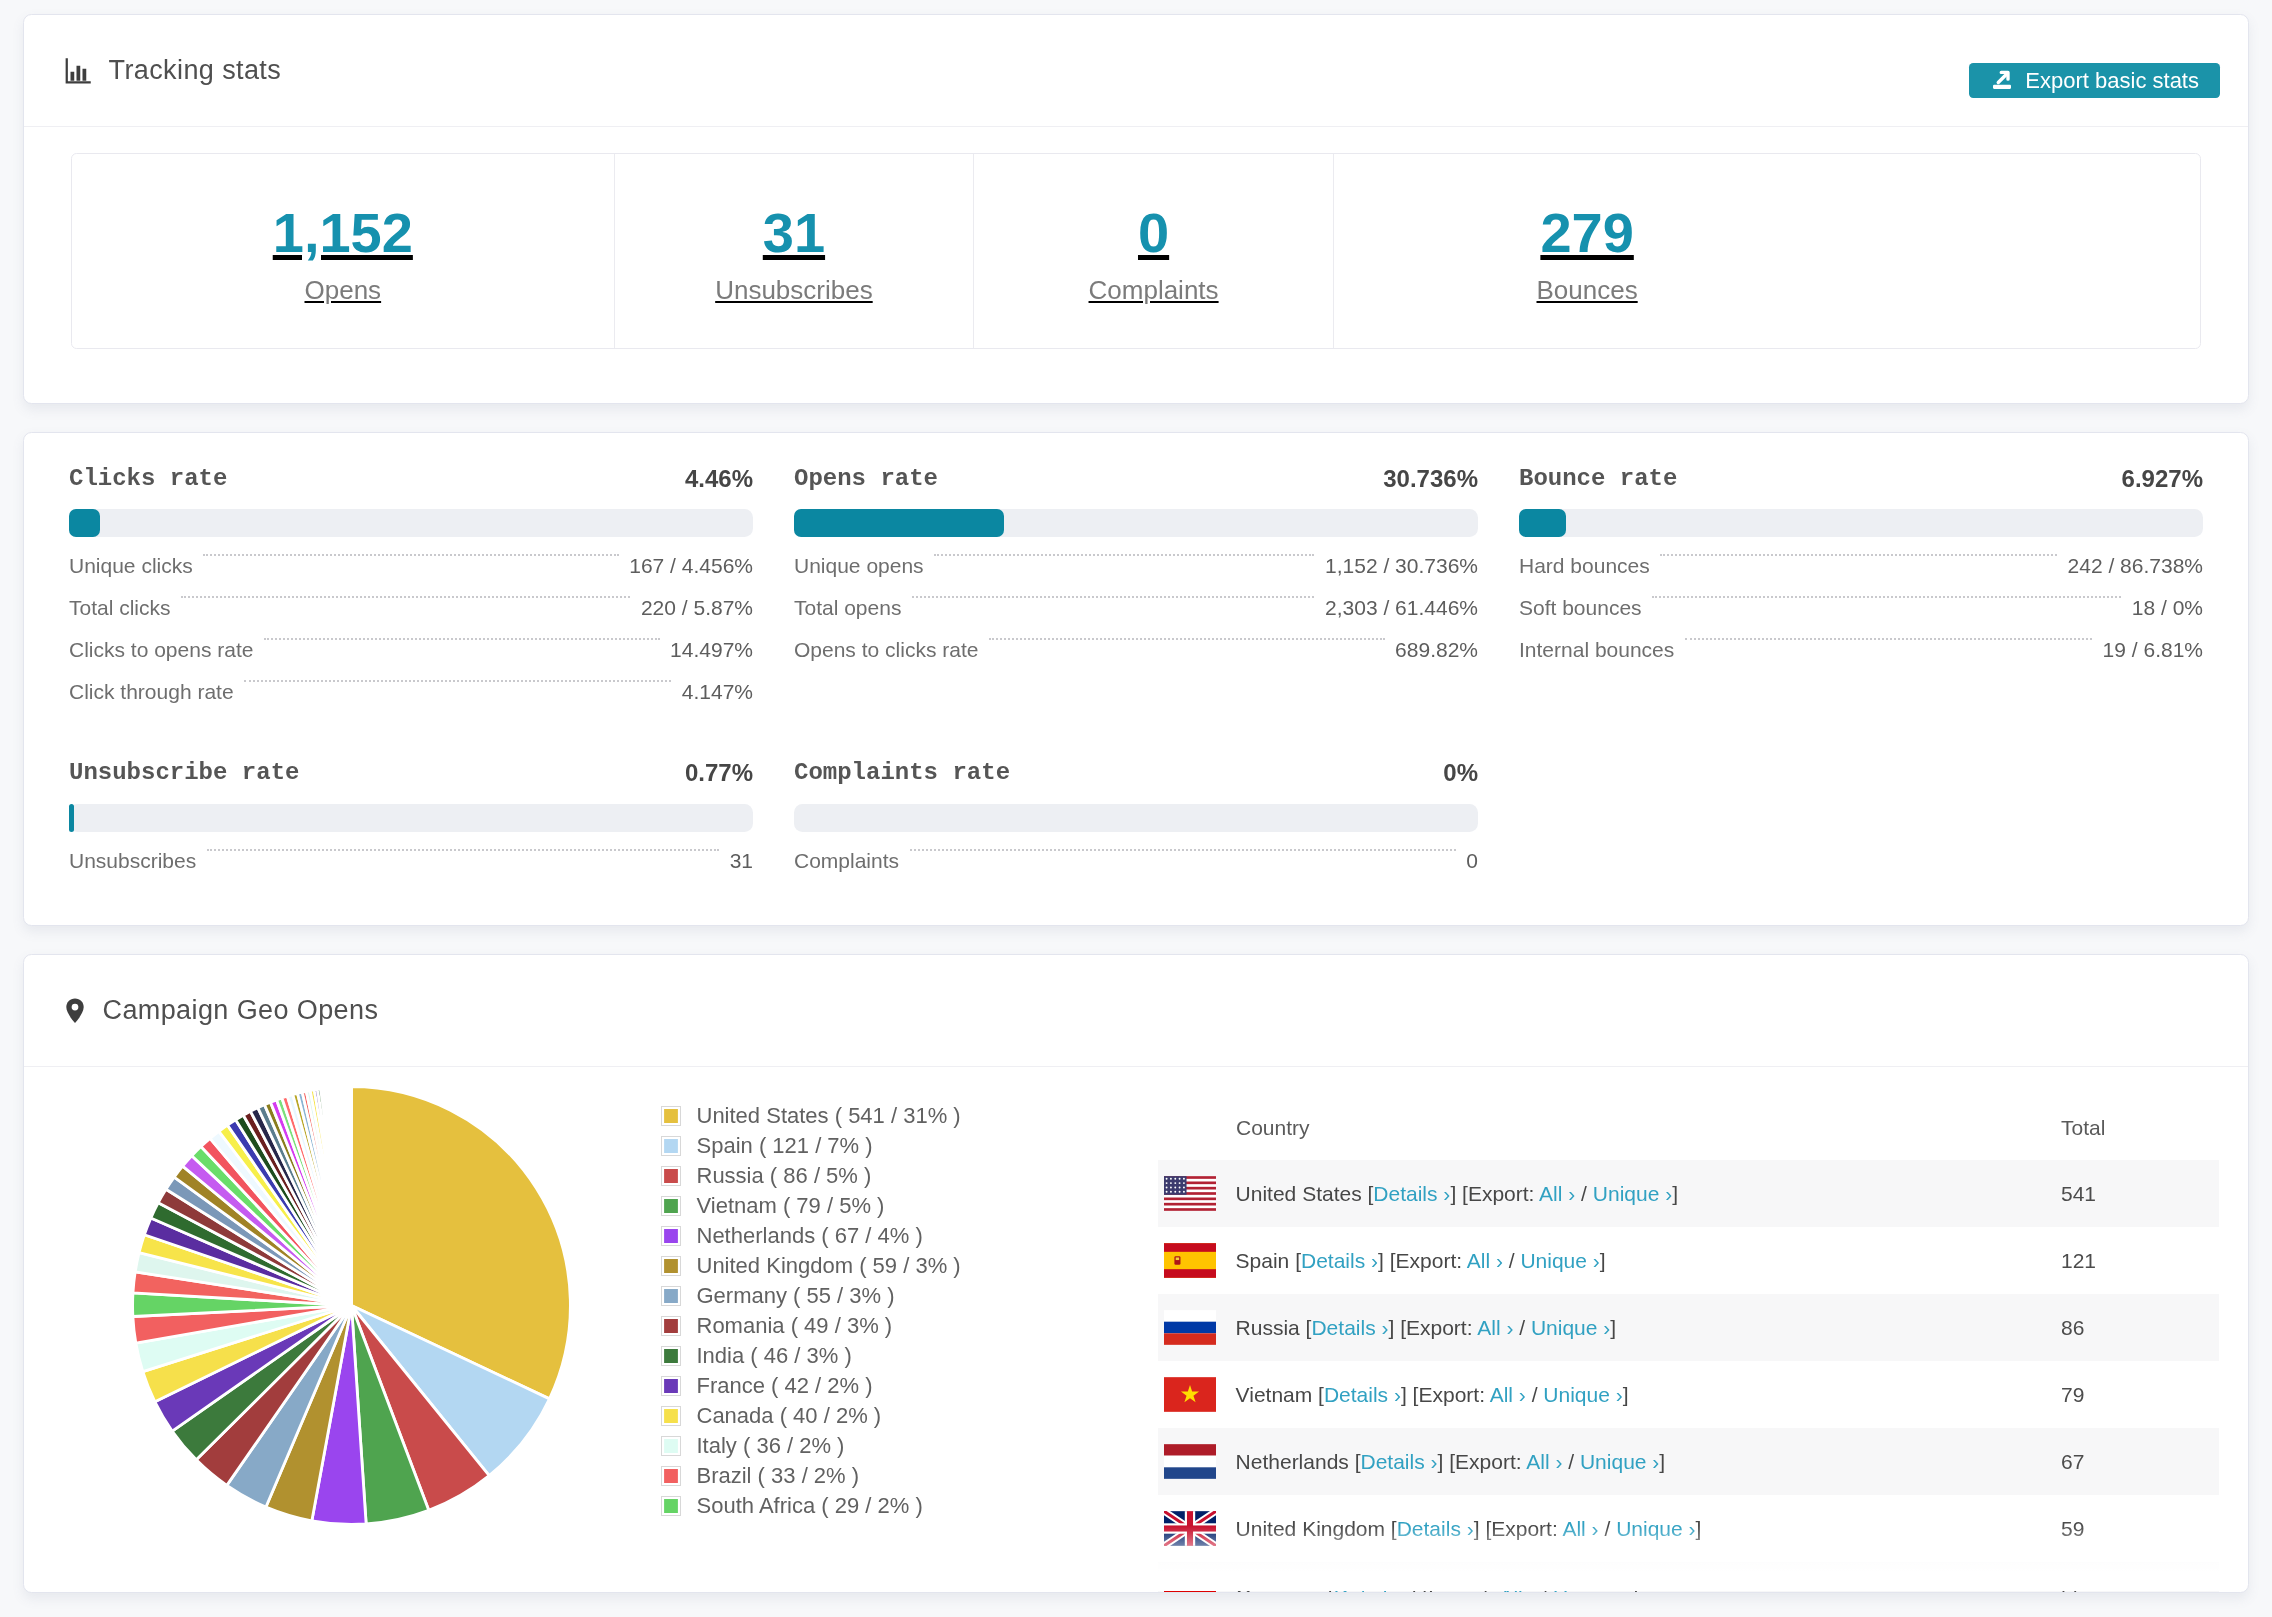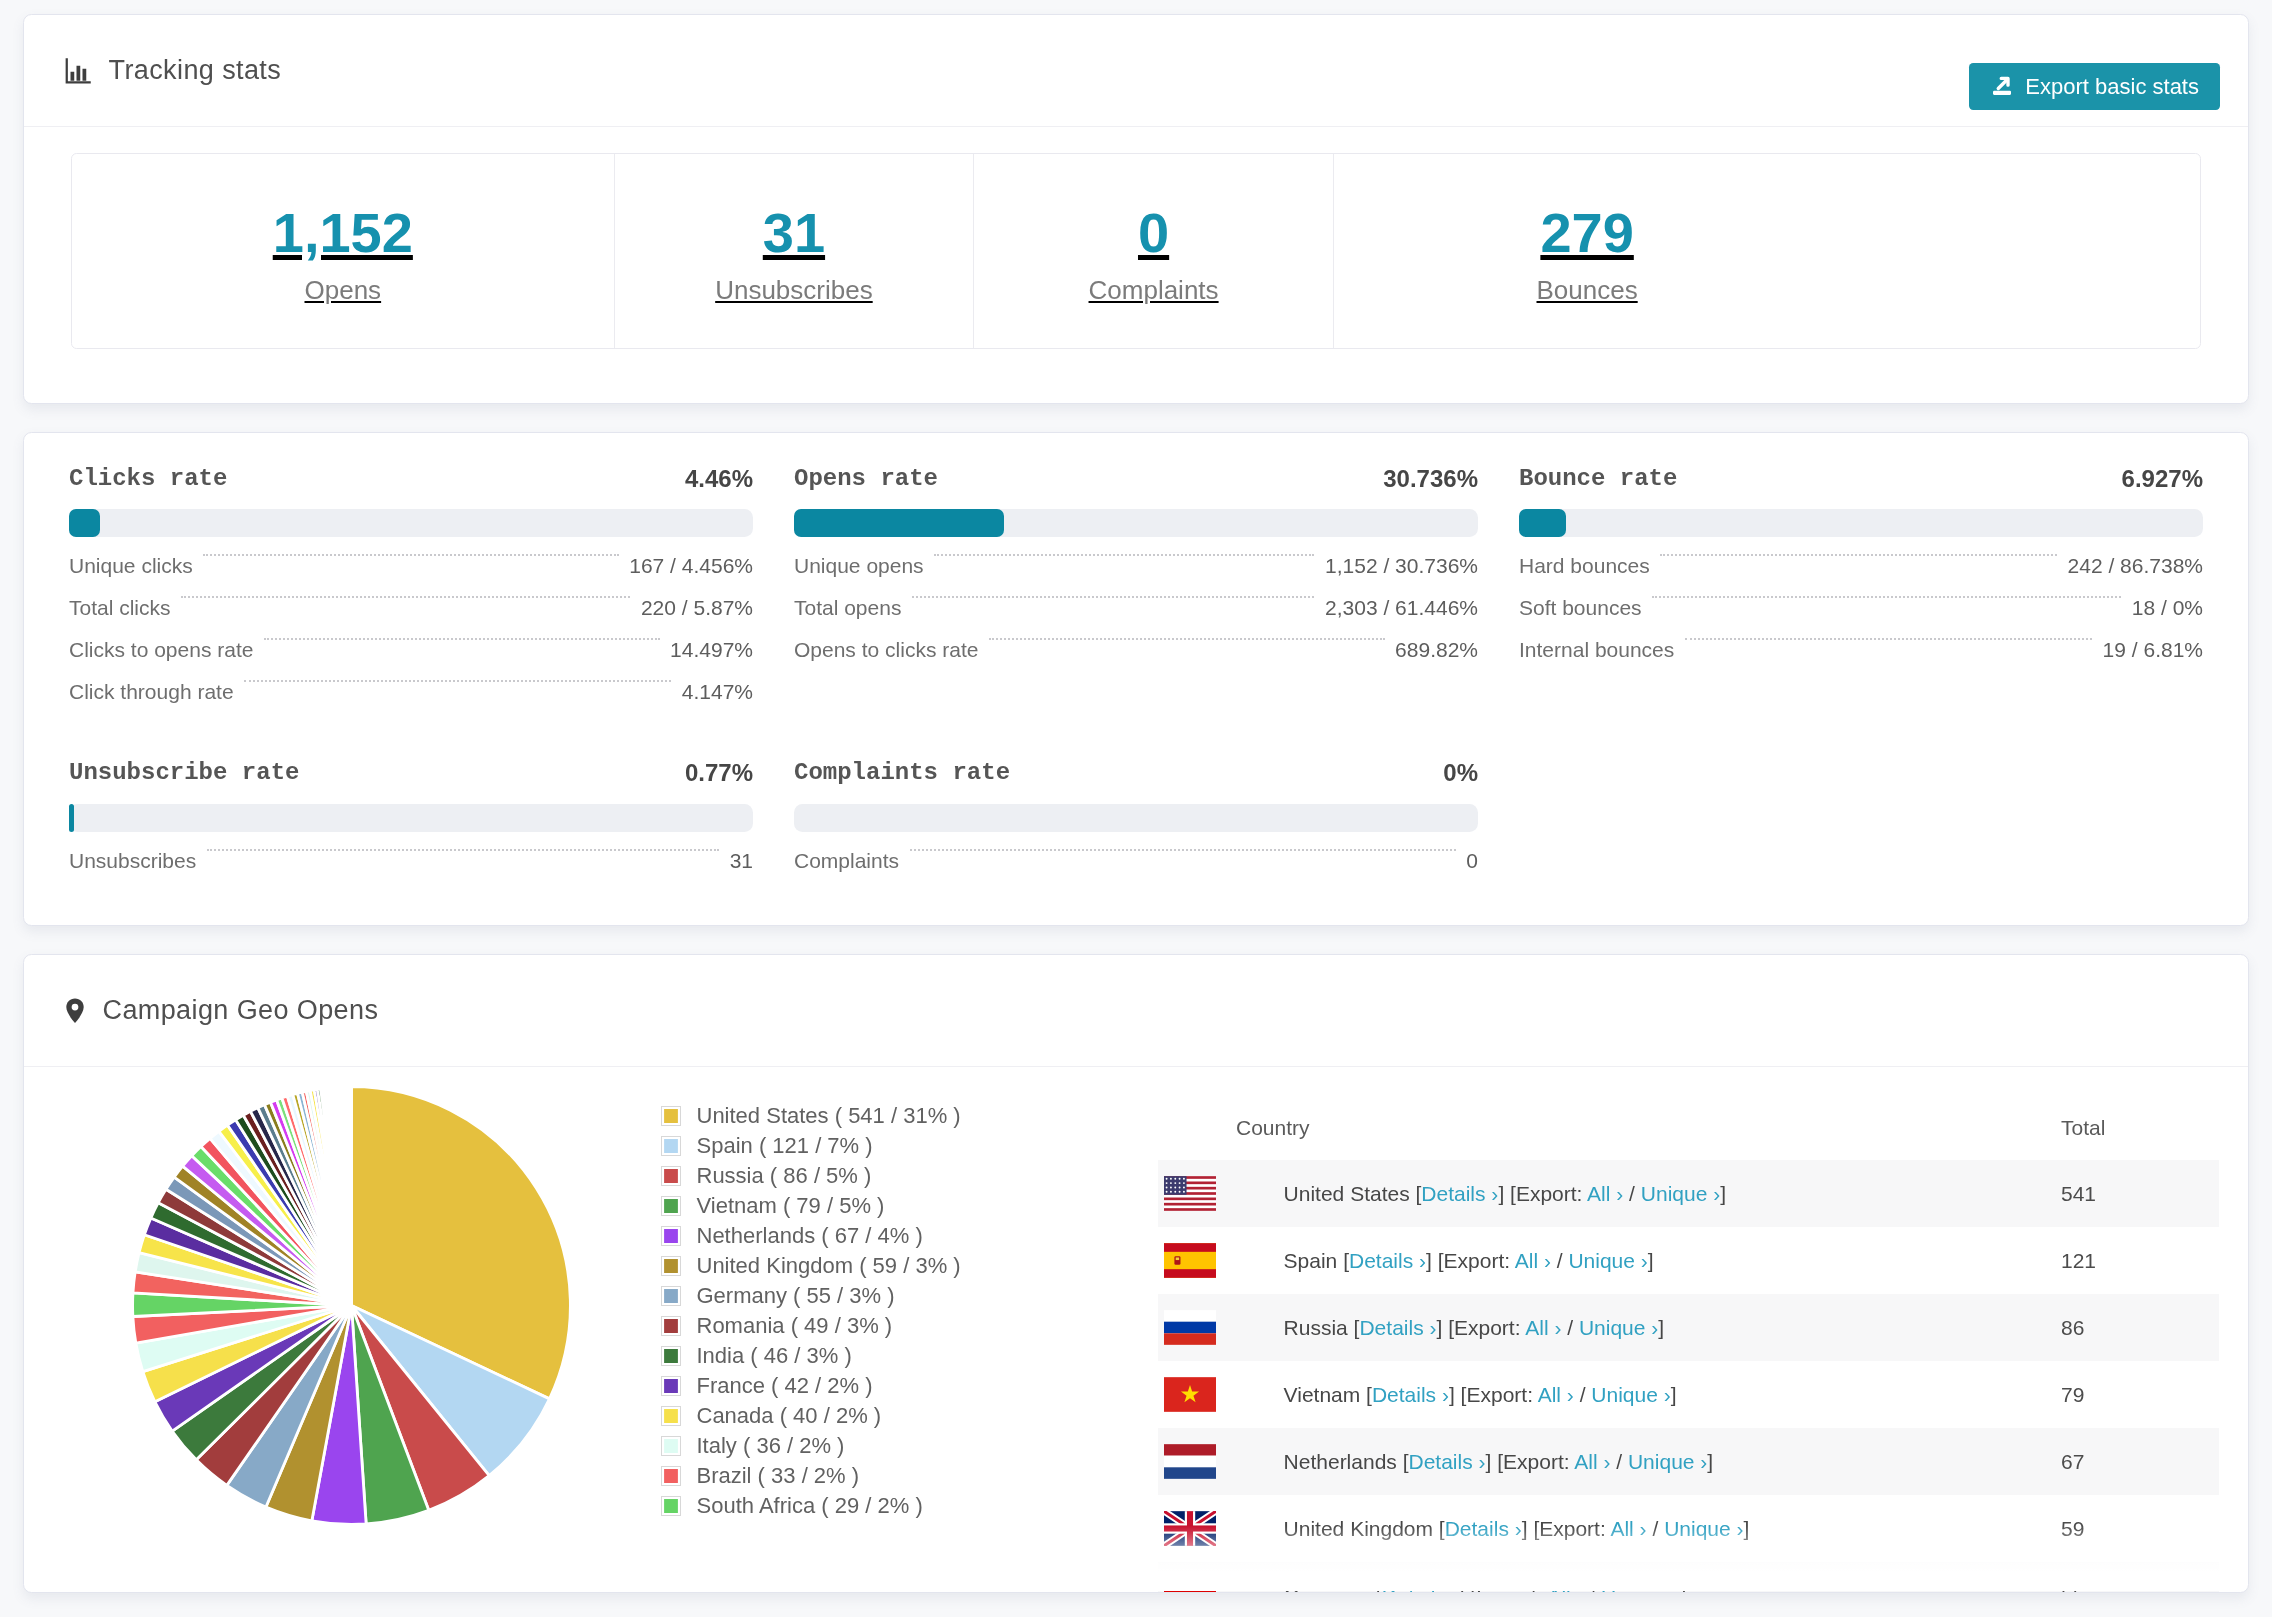"Export basic stats" .export-btn { height: 47px -> 35px }
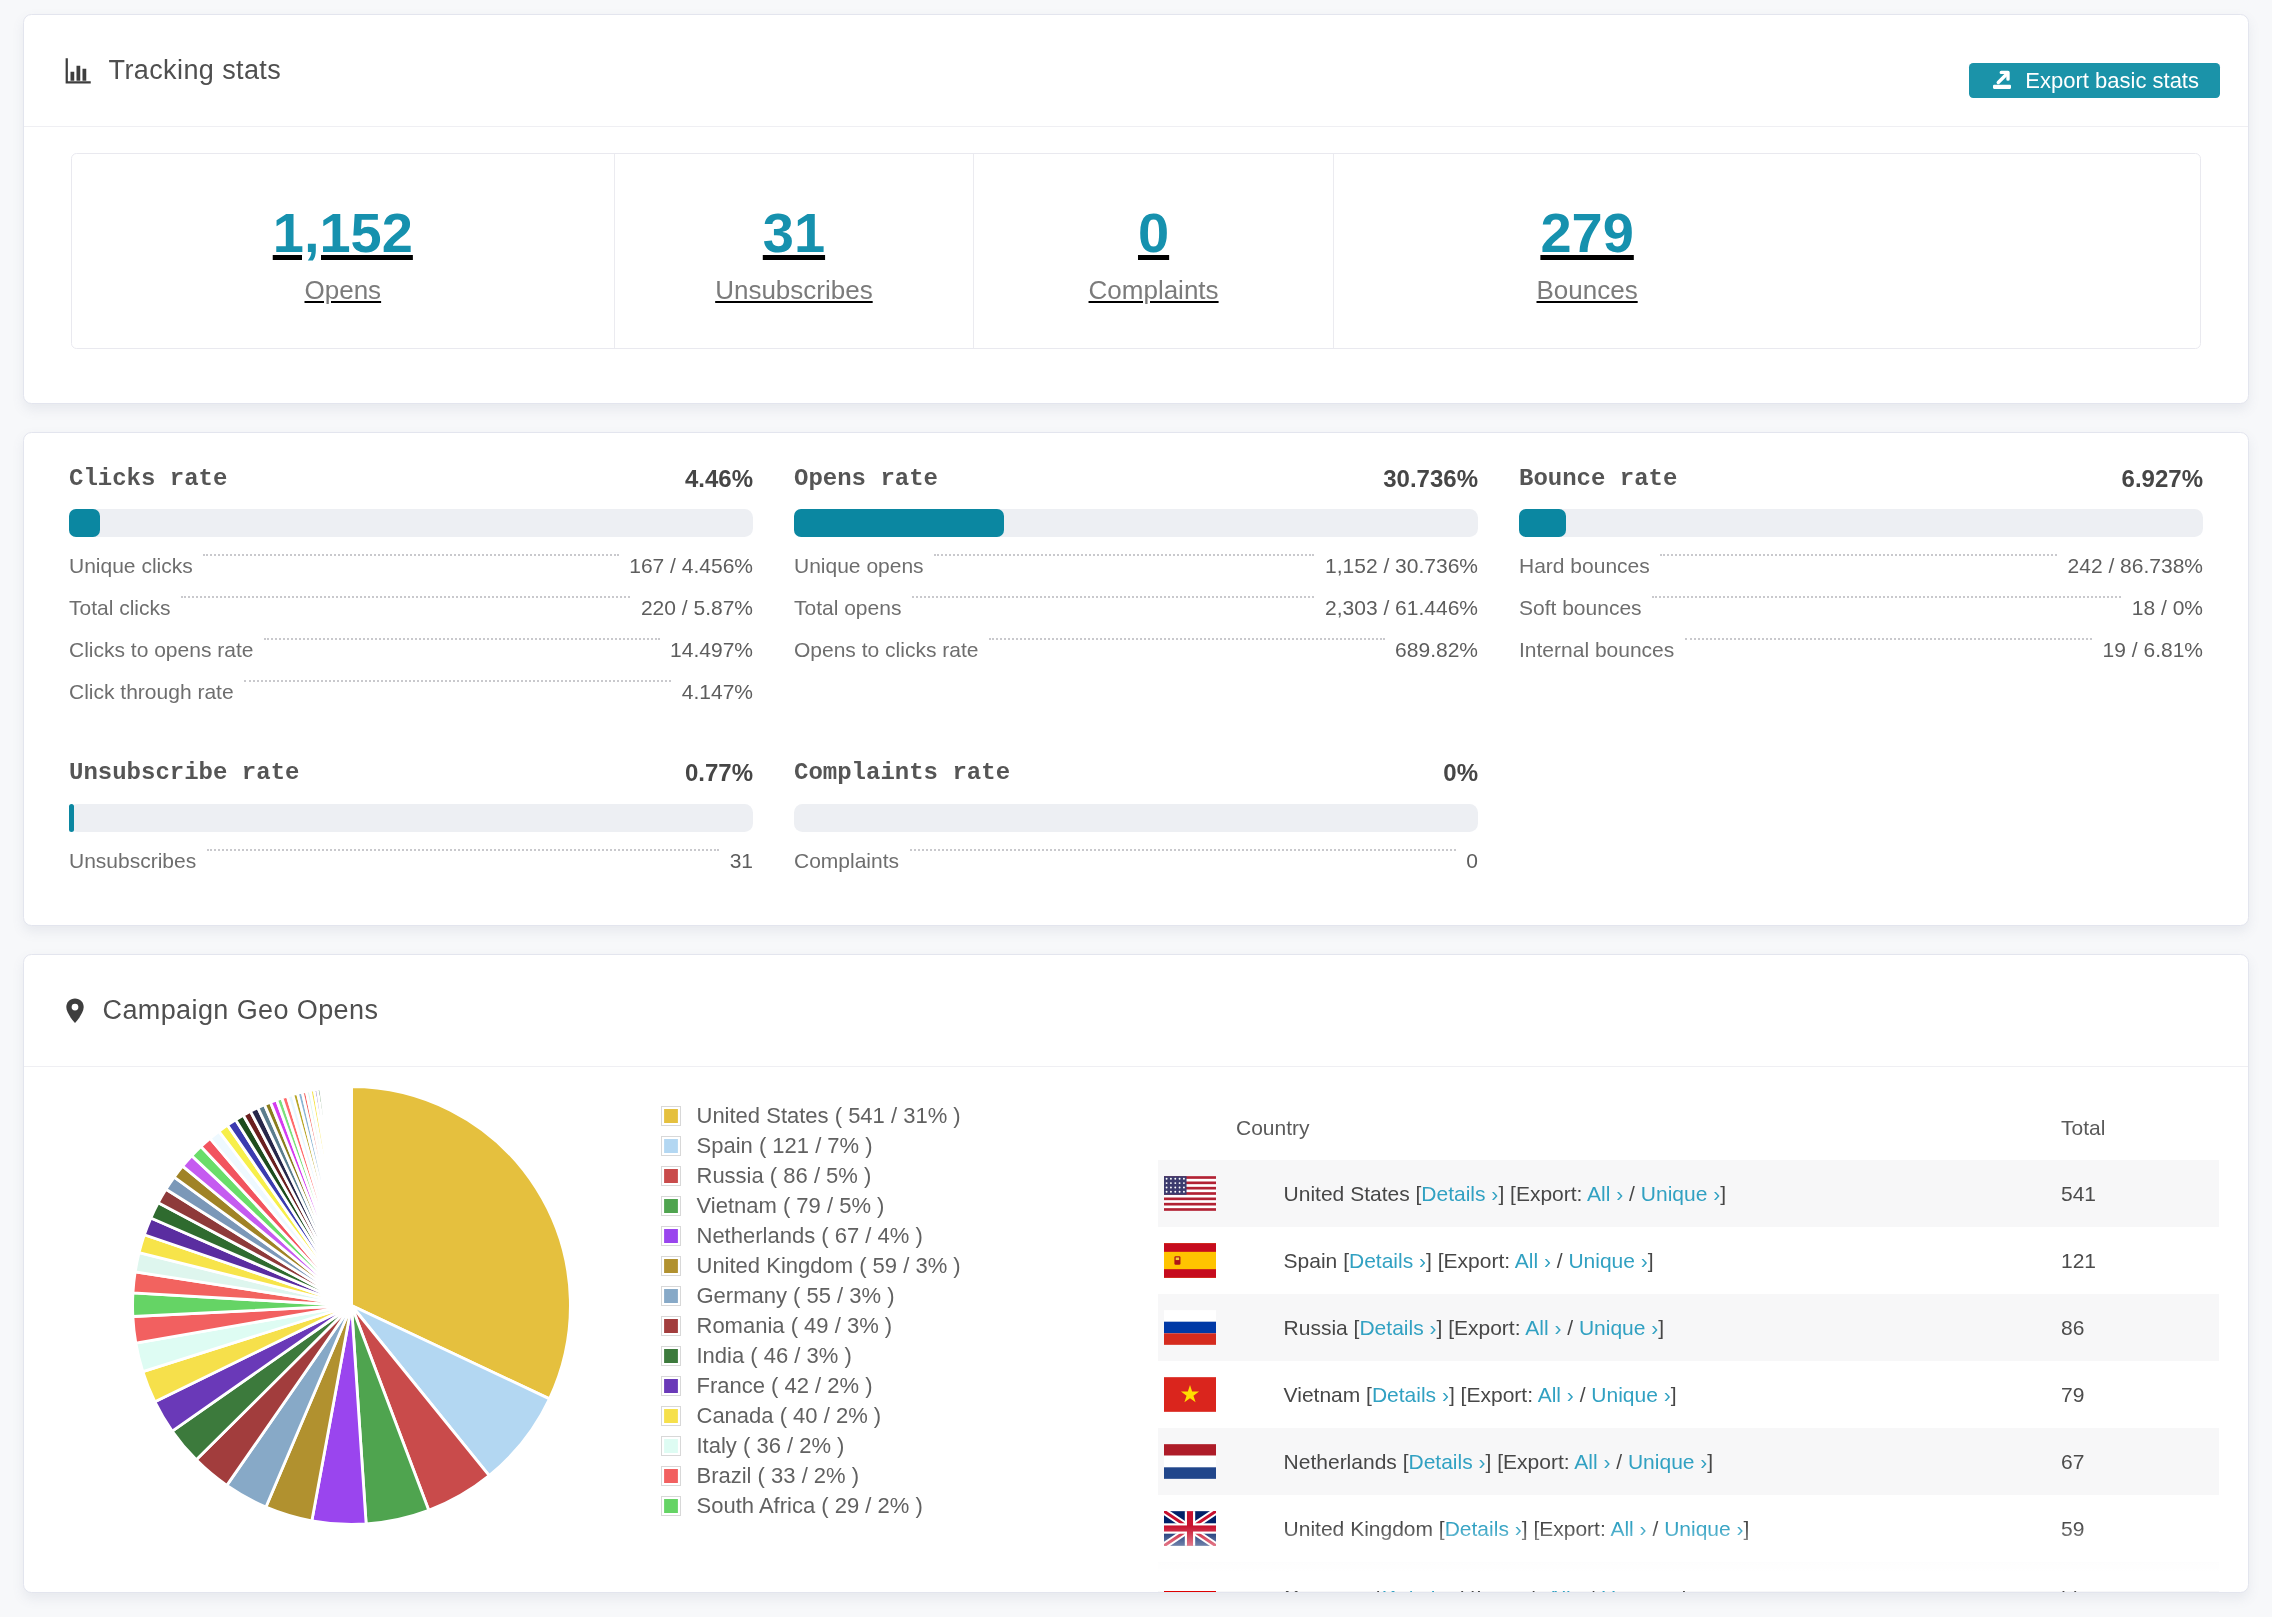"United States [Details ›] [Export:" .rowtext { margin-left: 48px -> none }
